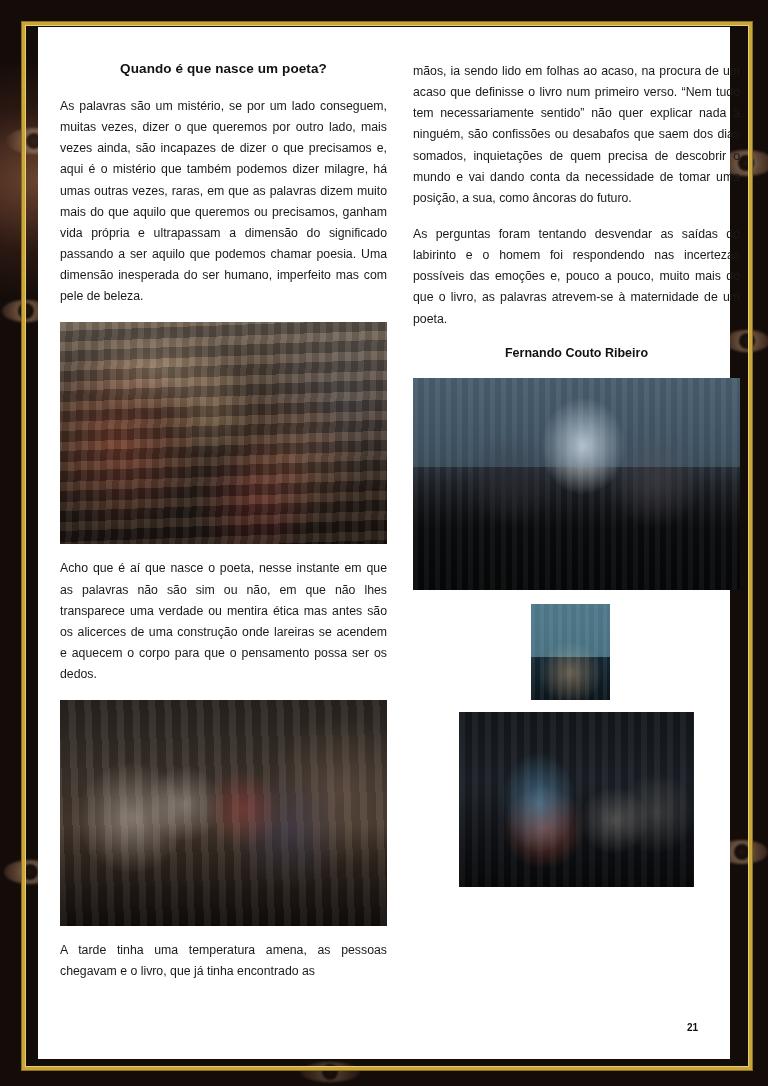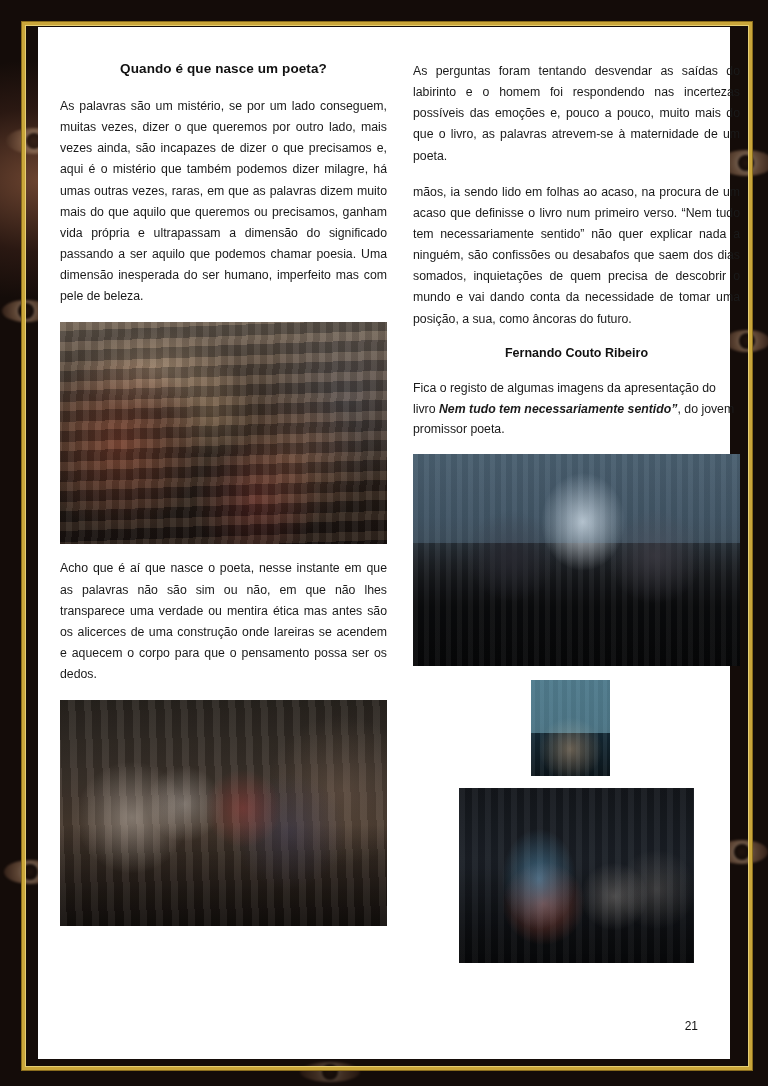"As perguntas foram tentando desvendar" p.body { order: before "mãos, ia sendo lido em" -> after "mãos, ia sendo lido em" }
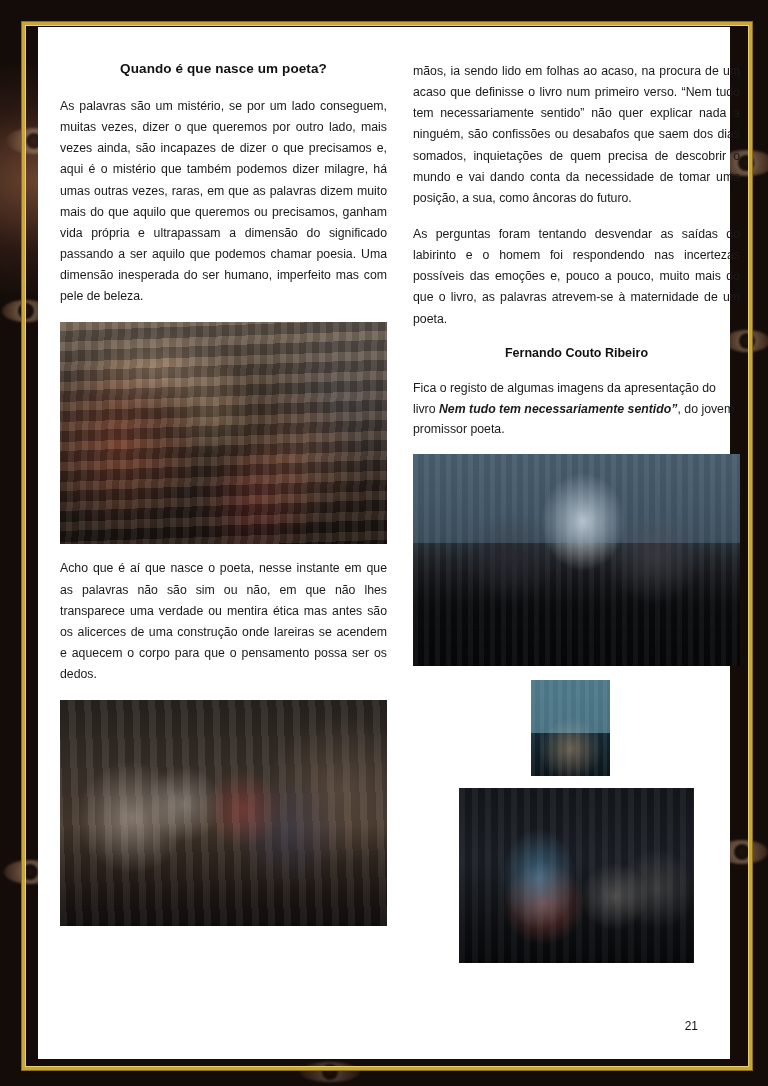"Fica o registo de algumas" p.caption-note { html: <p> <span>Fica o registo de algumas imagens da apresentação do livro </span><span>Nem tudo tem necessariamente sentido”</span><span>, do jovem promissor poeta.</span> </p> -> none }
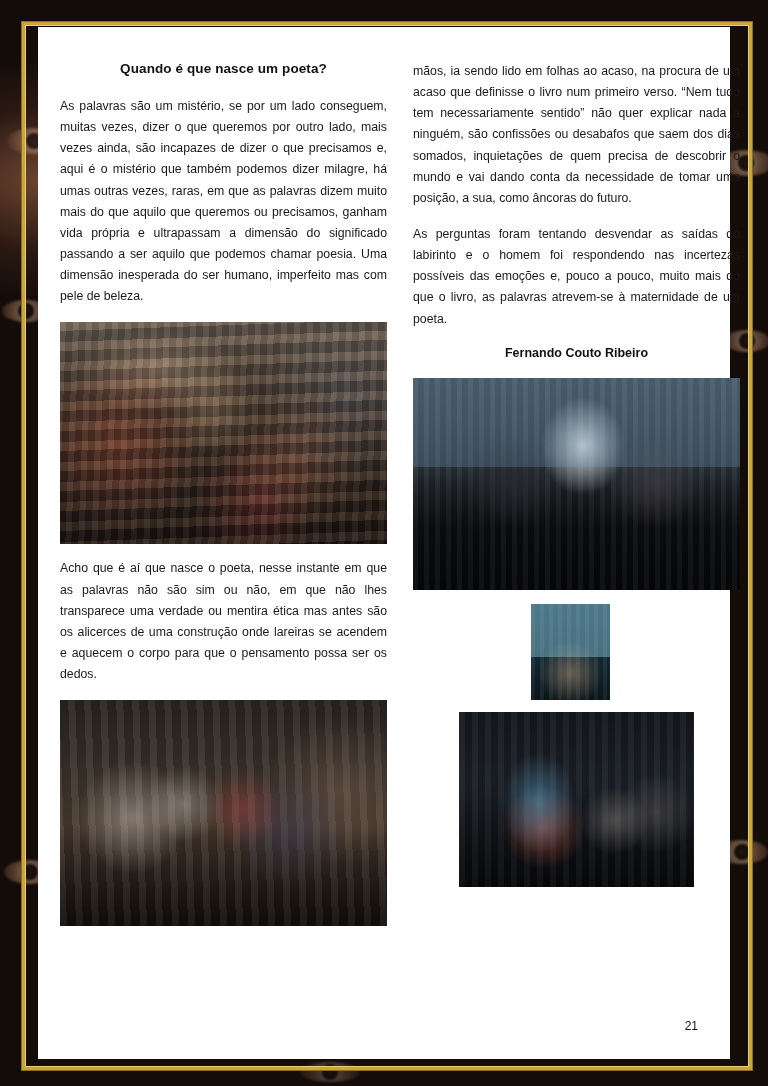"A tarde tinha uma temperatura" p.body { html: none -> <p>A tarde tinha uma temperatura amena, as pessoas chegavam e o livro, que já tinha encontrado as</p> }
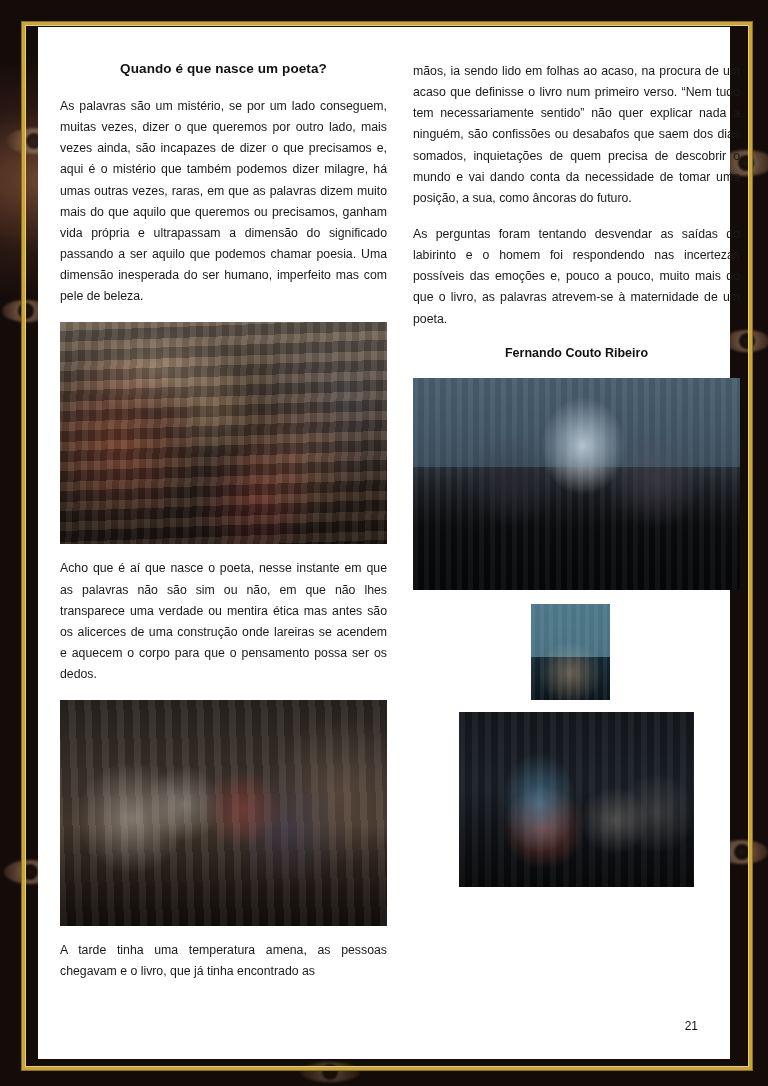"21" .page-number { font-size: 12px -> 10px; font-weight: normal -> bold }
